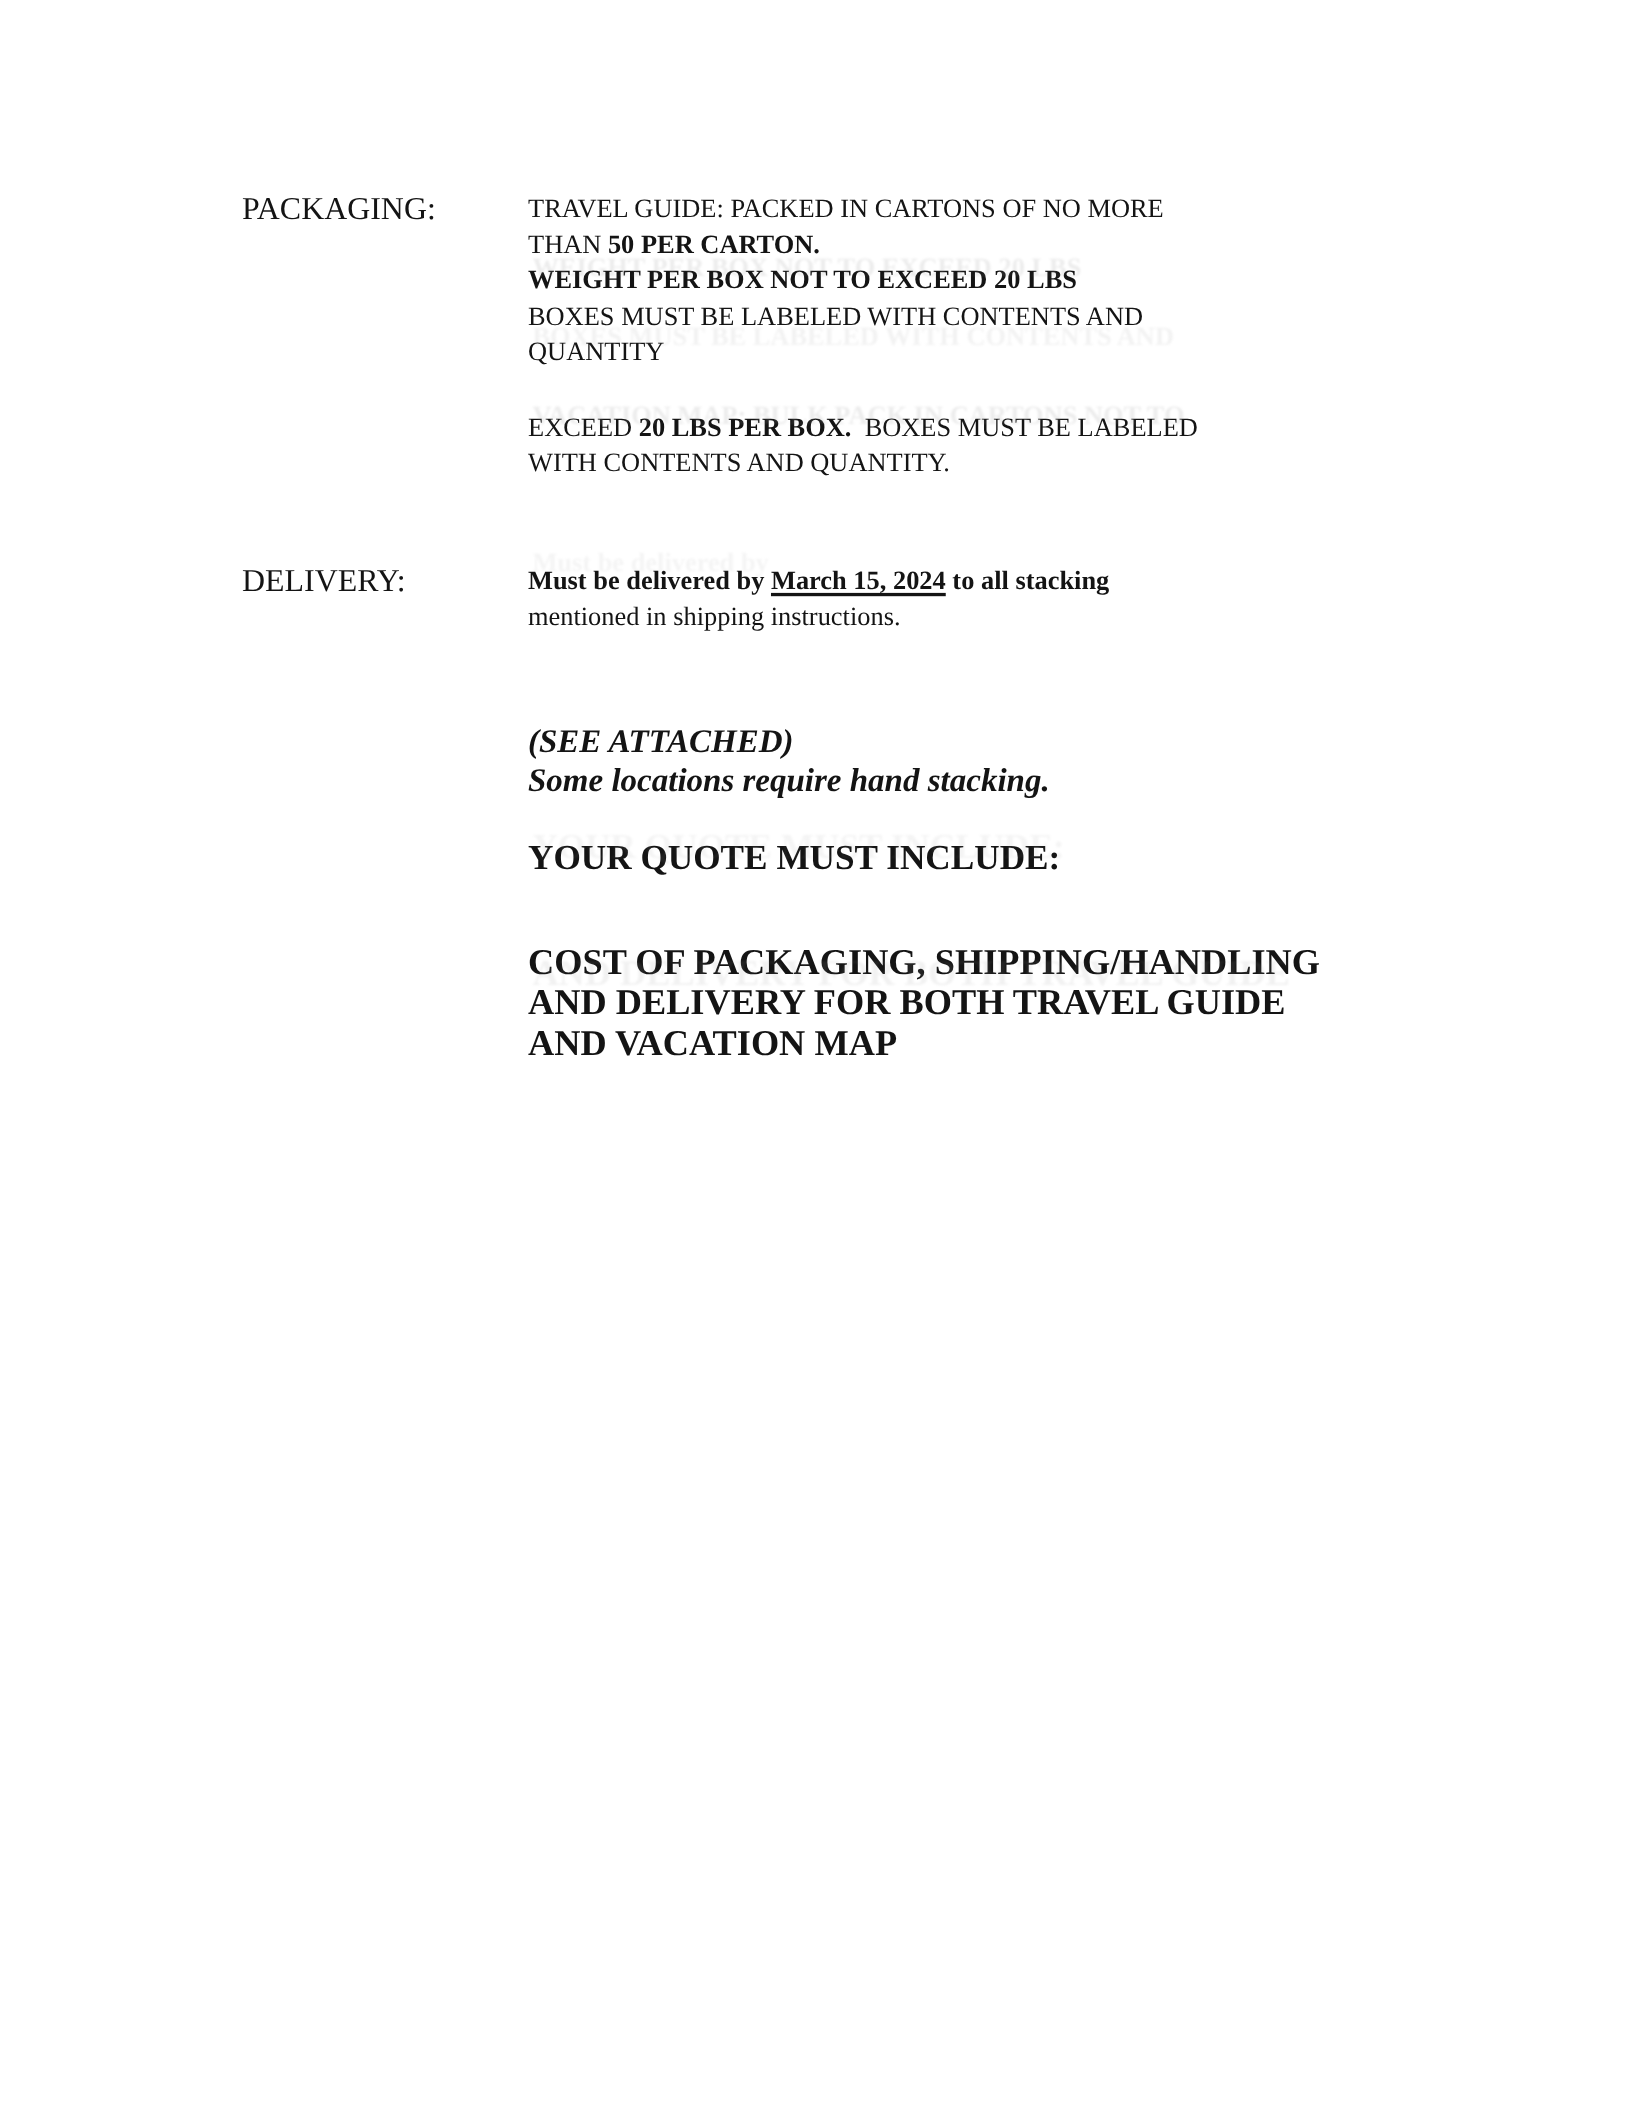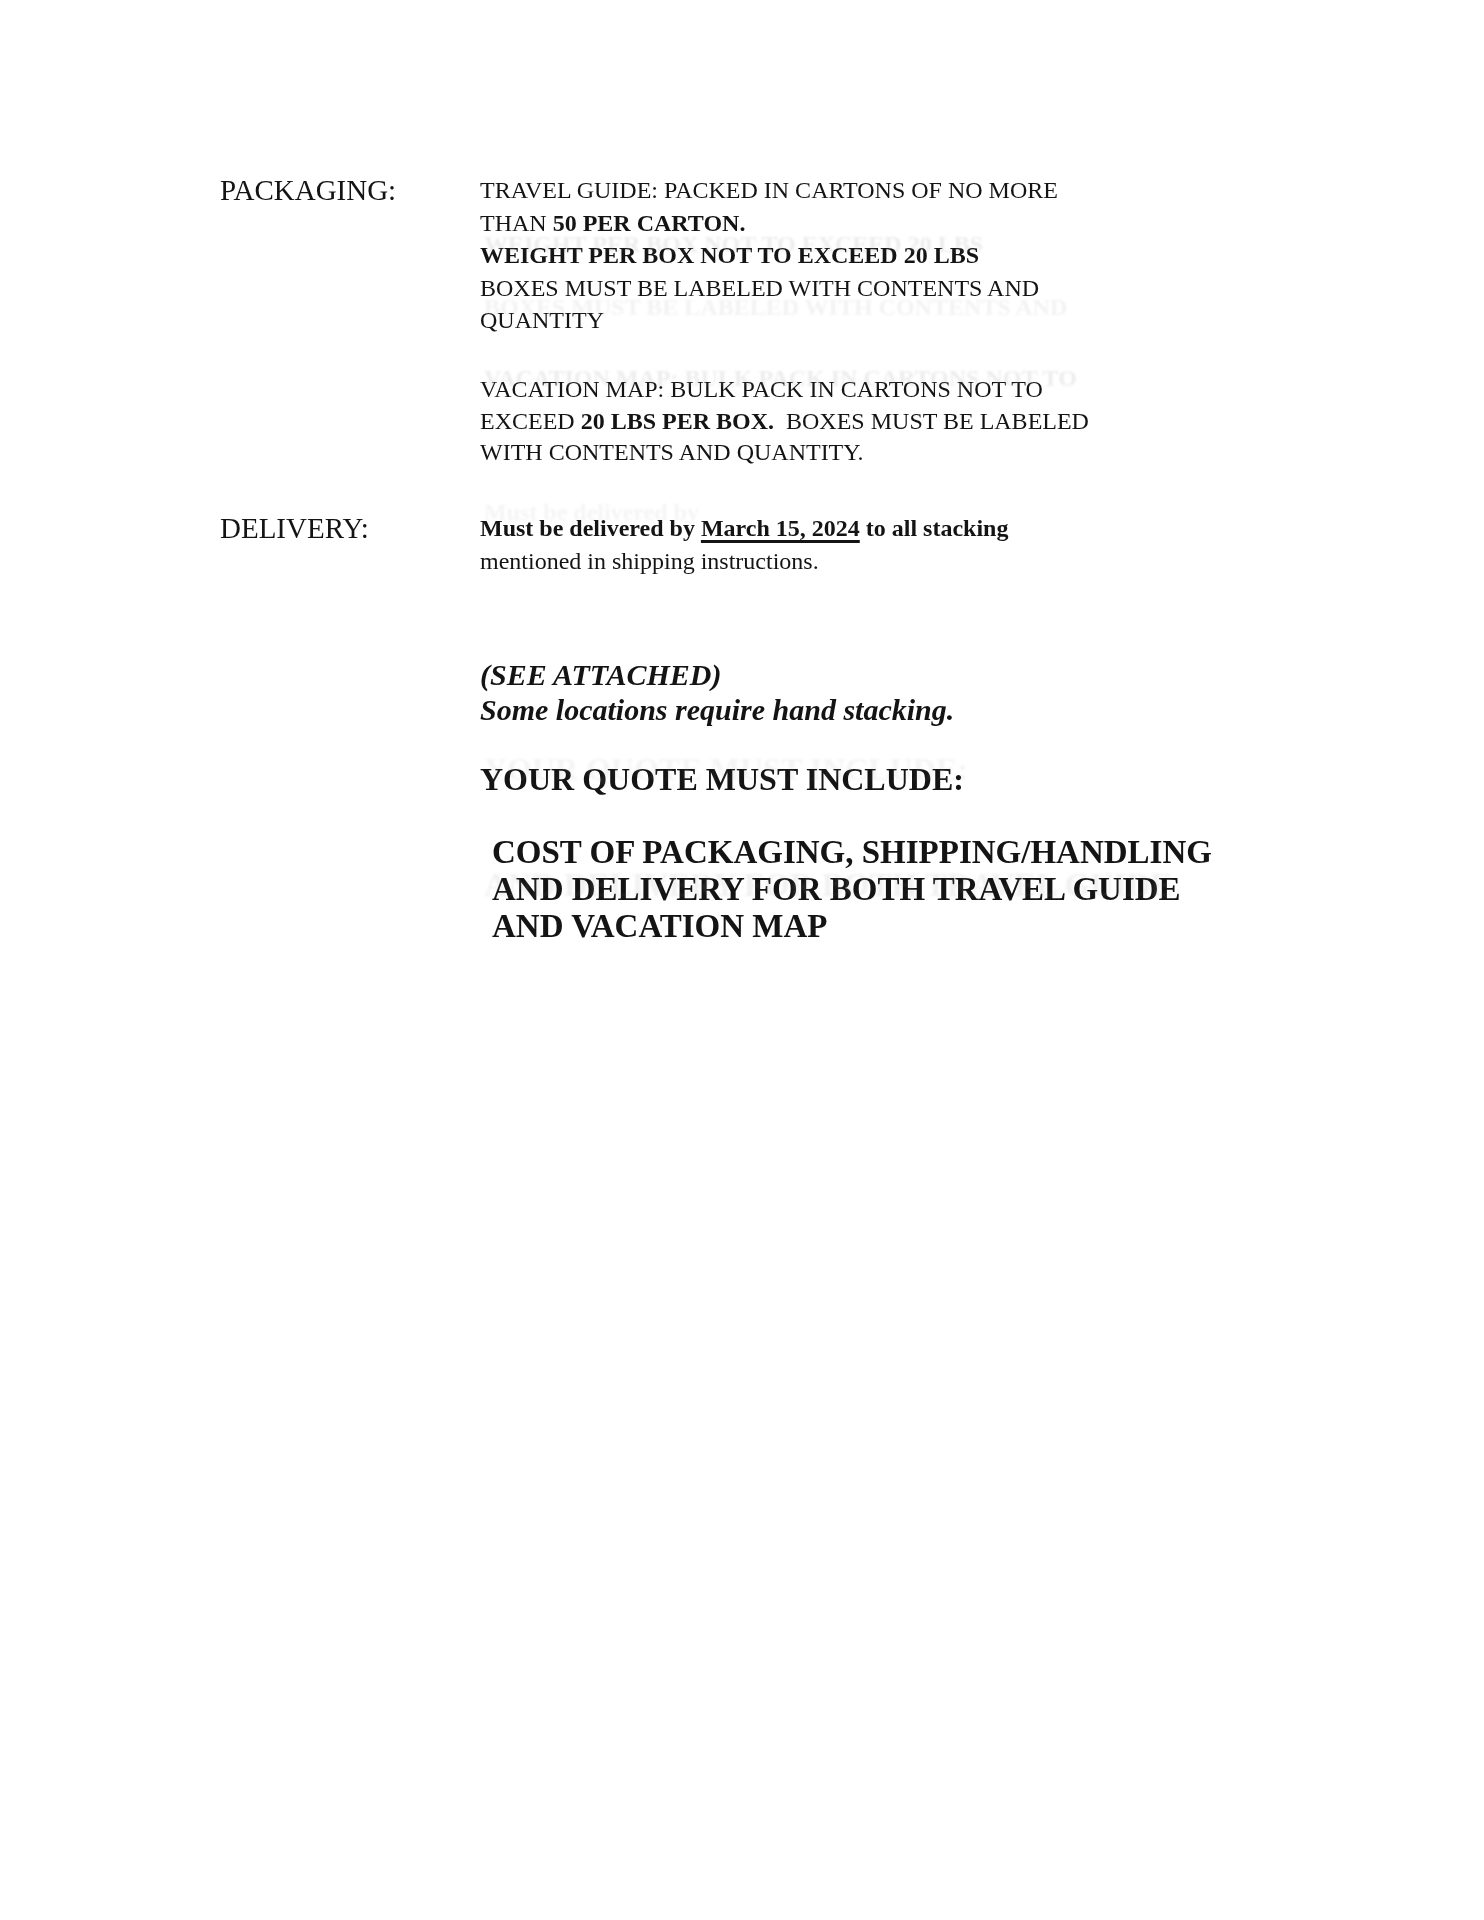"VACATION MAP: BULK PACK IN" div.line { html: <div><span>VACATION MAP: BULK PACK IN CARTONS NOT TO</span></div> -> none }
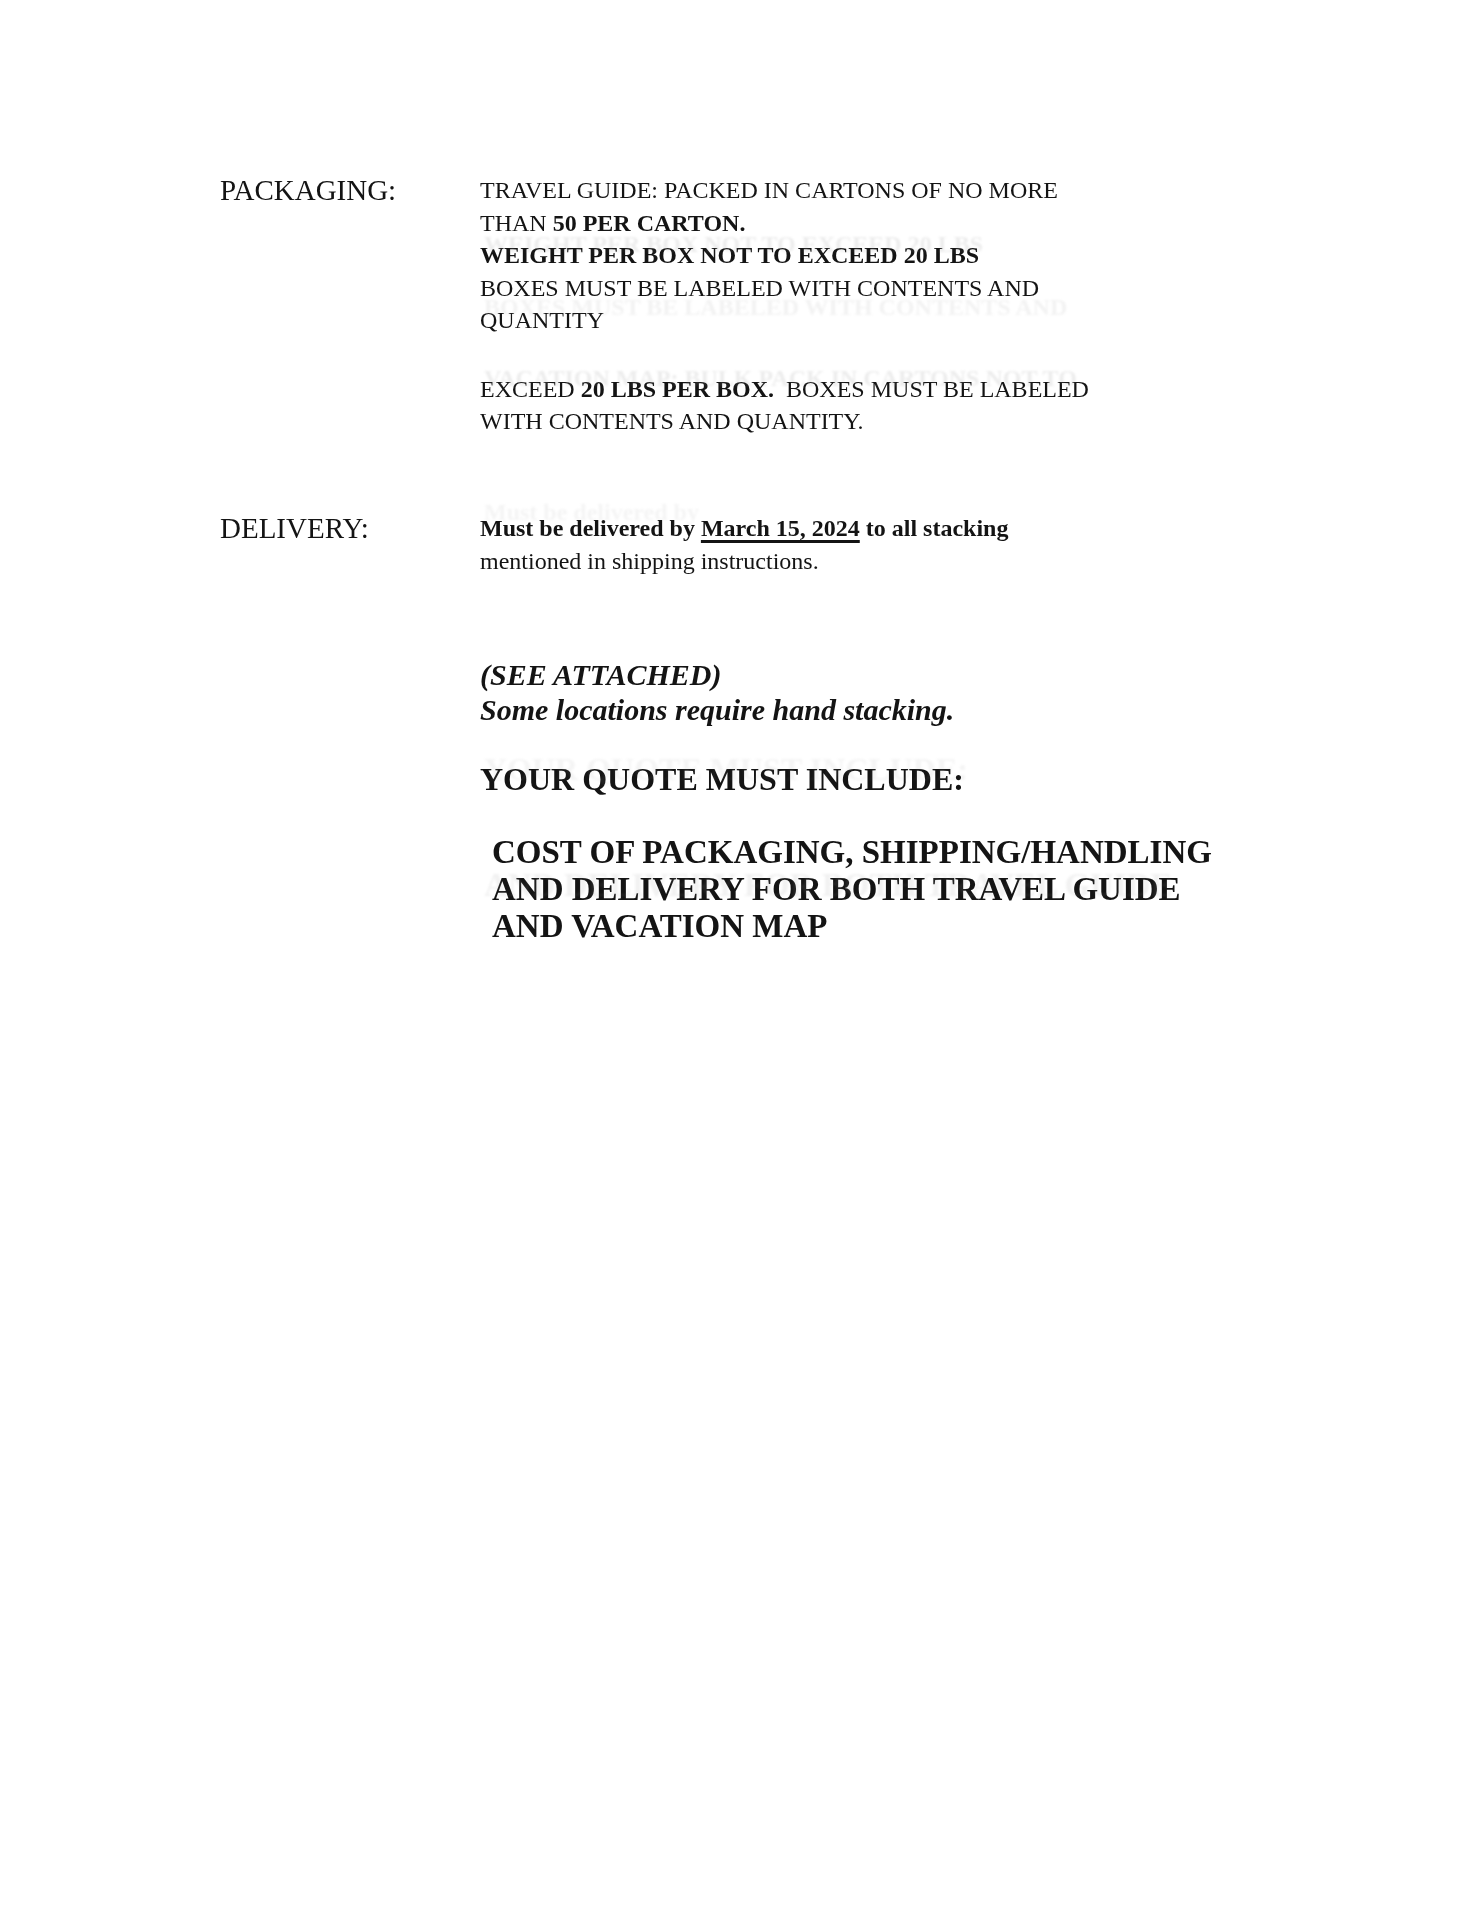"COST OF PACKAGING, SHIPPING/HANDLING" div.abs { margin-left: 12px -> none; top: 834px -> 857px }
